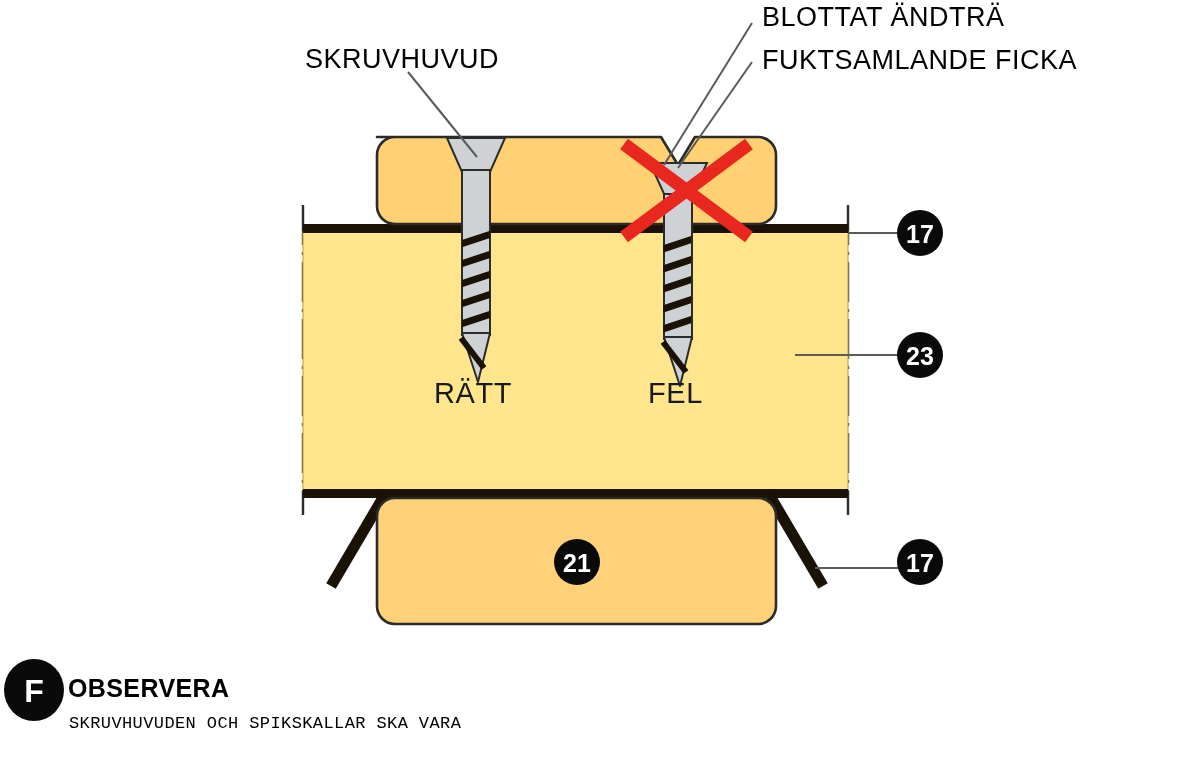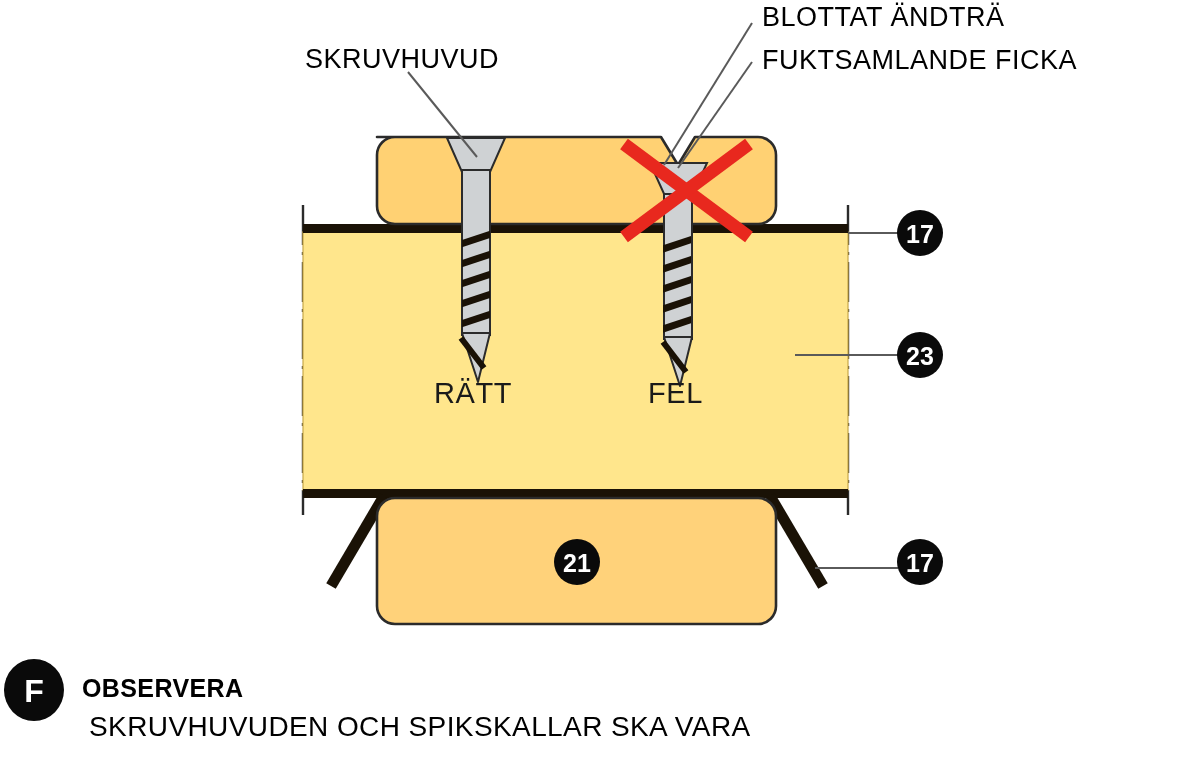"OBSERVERA" .note-block { left: 82px -> 68px }
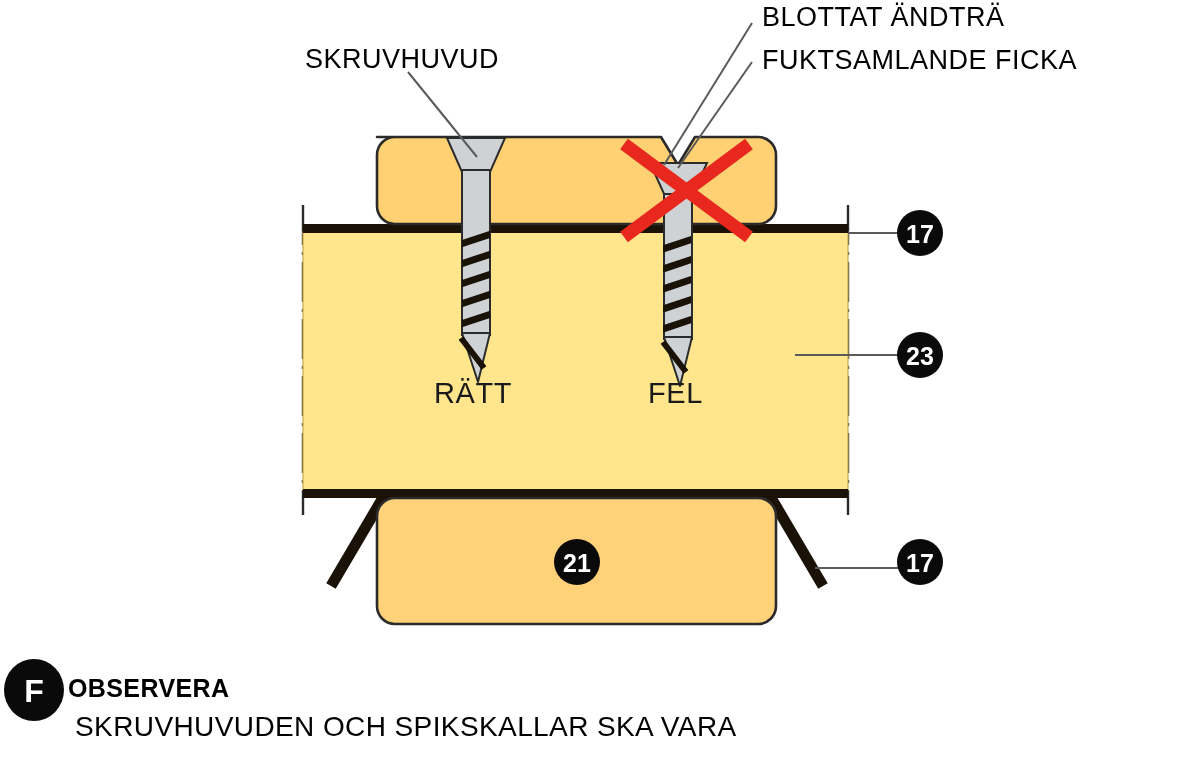"SKRUVHUVUDEN OCH SPIKSKALLAR SKA VARA" .note-line { font-family: Liberation Sans, sans-serif -> Liberation Mono, monospace; font-size: 28px -> 17px; margin: 7px -> 1px }
